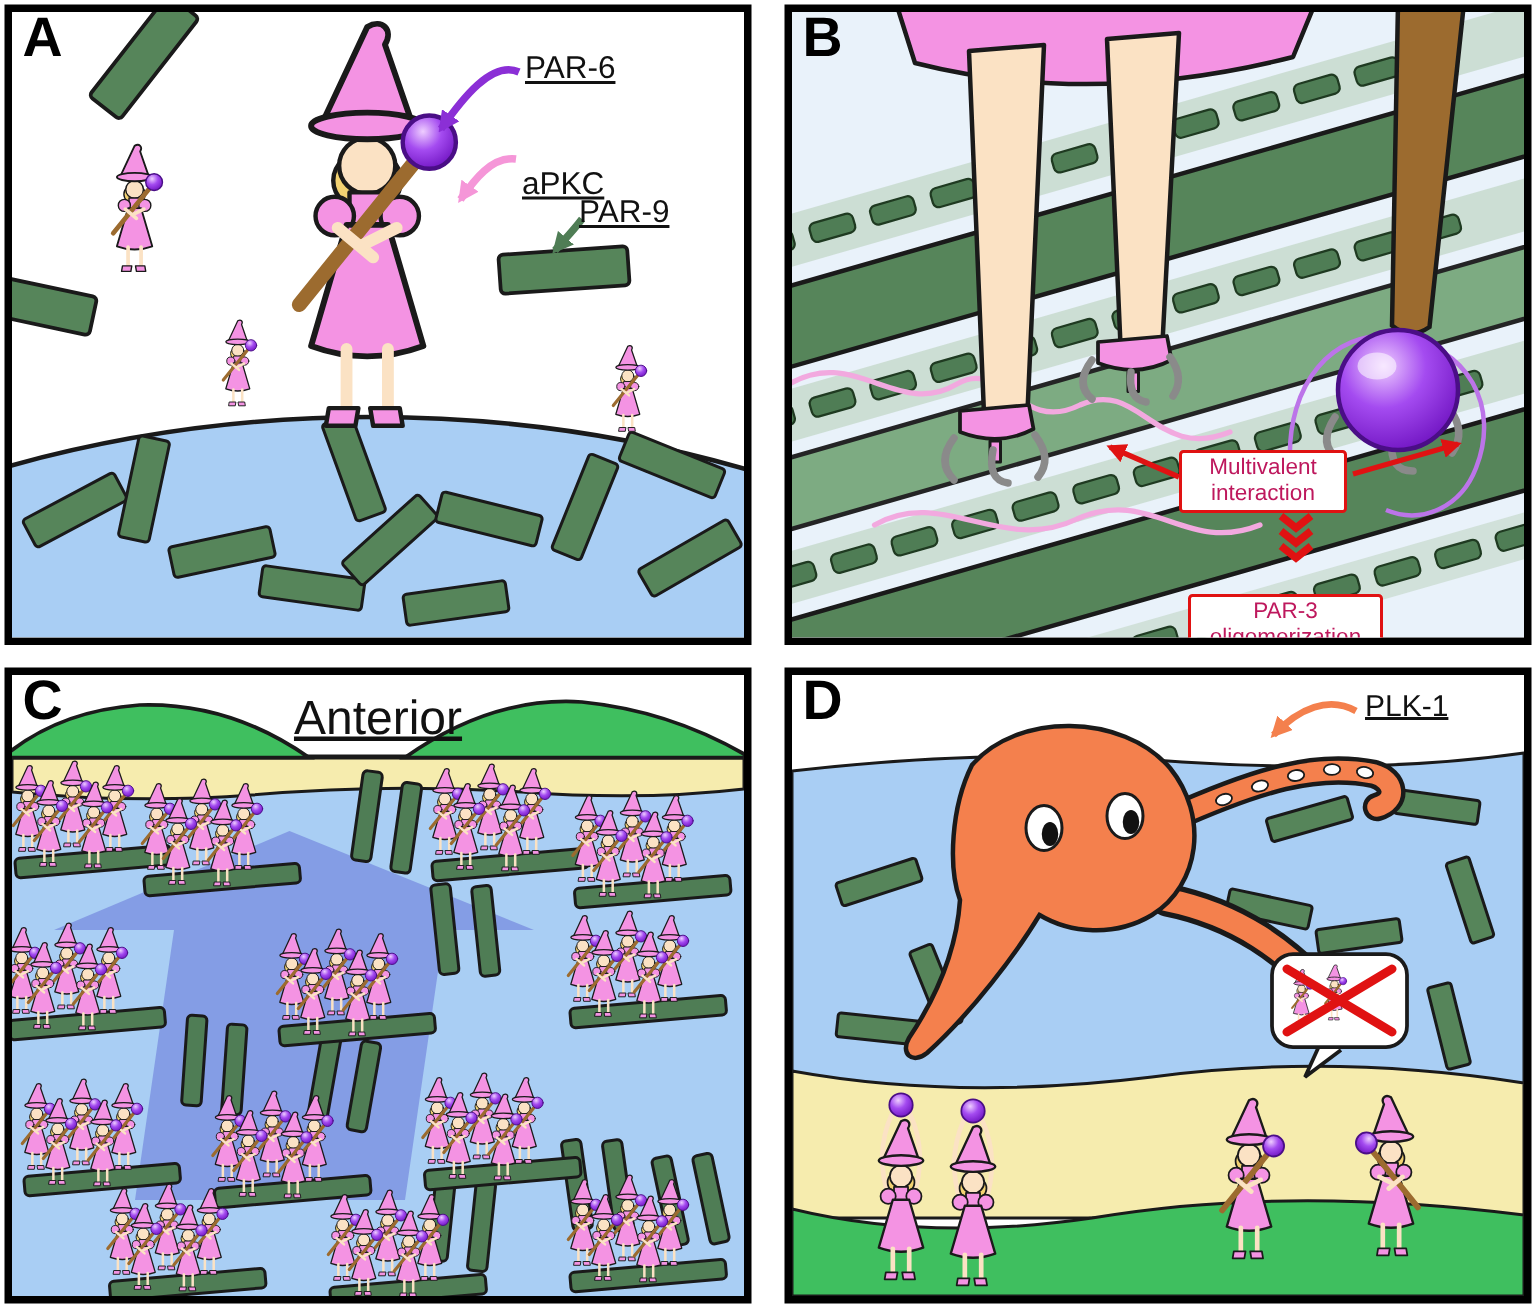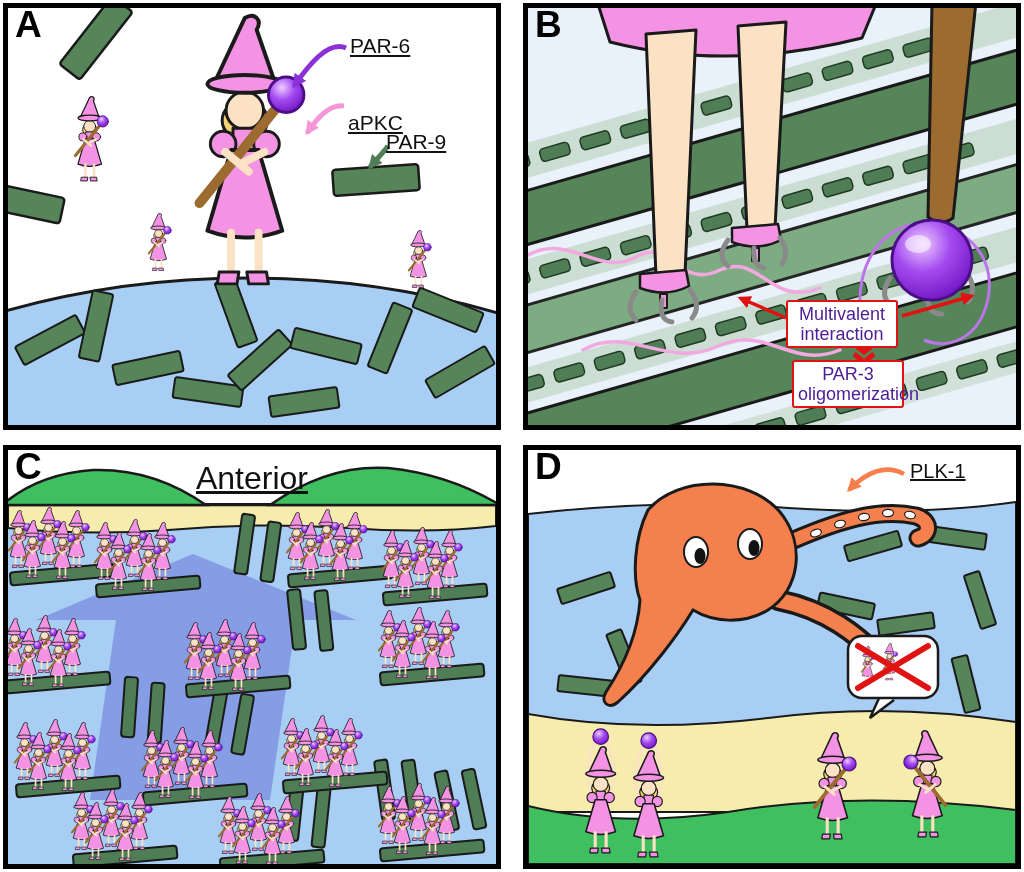"Multivalent interaction" .redbox { color: #4c1d95 -> #be185d; font-size: 18px -> 15px }
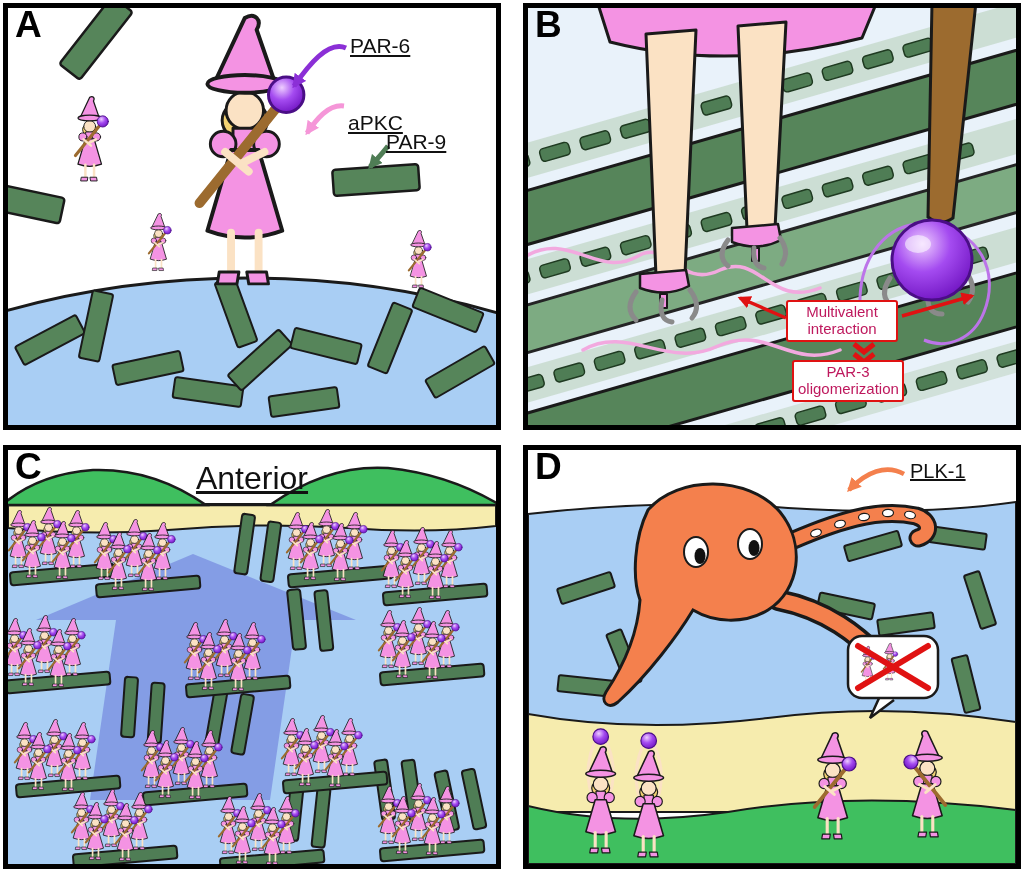"PAR-3 oligomerization" div.redbox { top: 352px -> 388px; width: 112px -> 130px }
